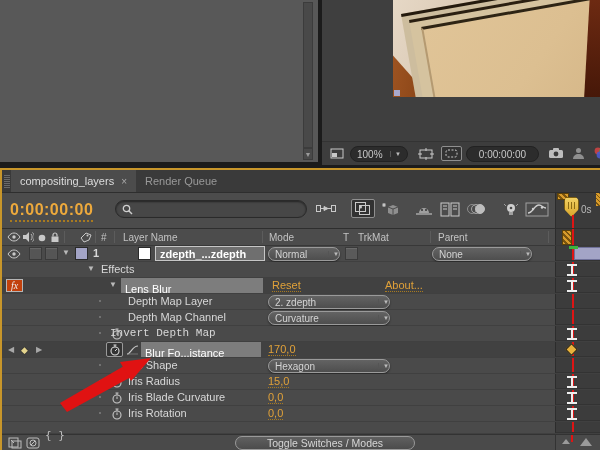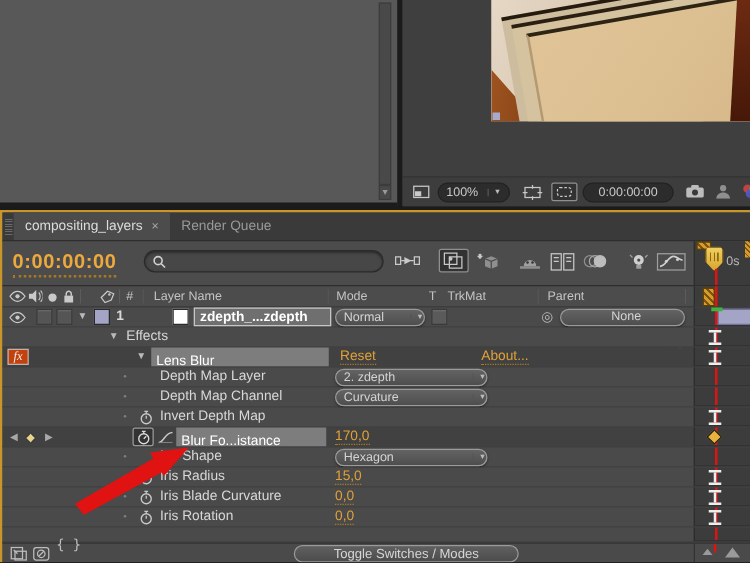"None" div.dd { flex-direction: column -> none; left: 446px -> 430px }
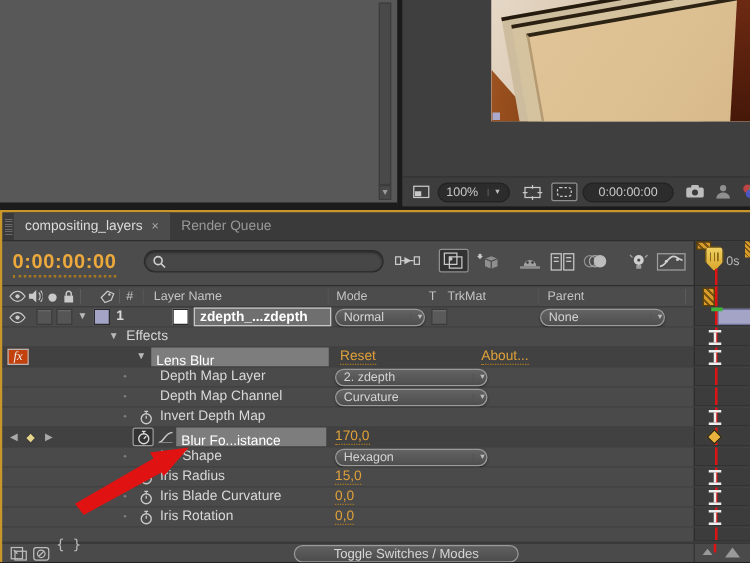"Invert Depth Map" span.lbl { font-family: none -> Liberation Mono, monospace; left: 126px -> 108px }
